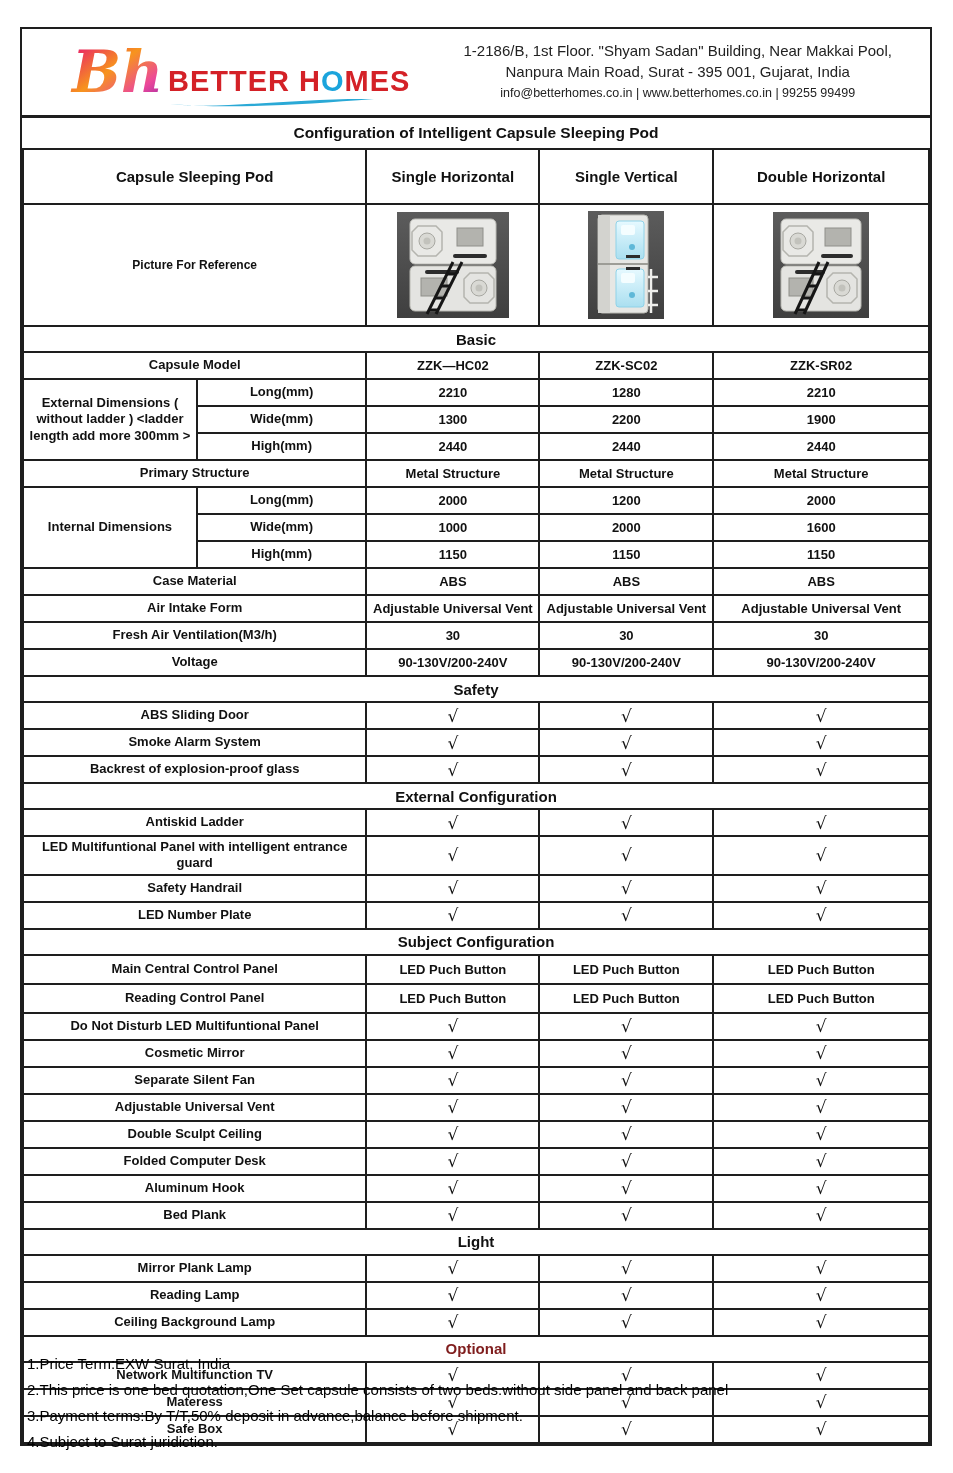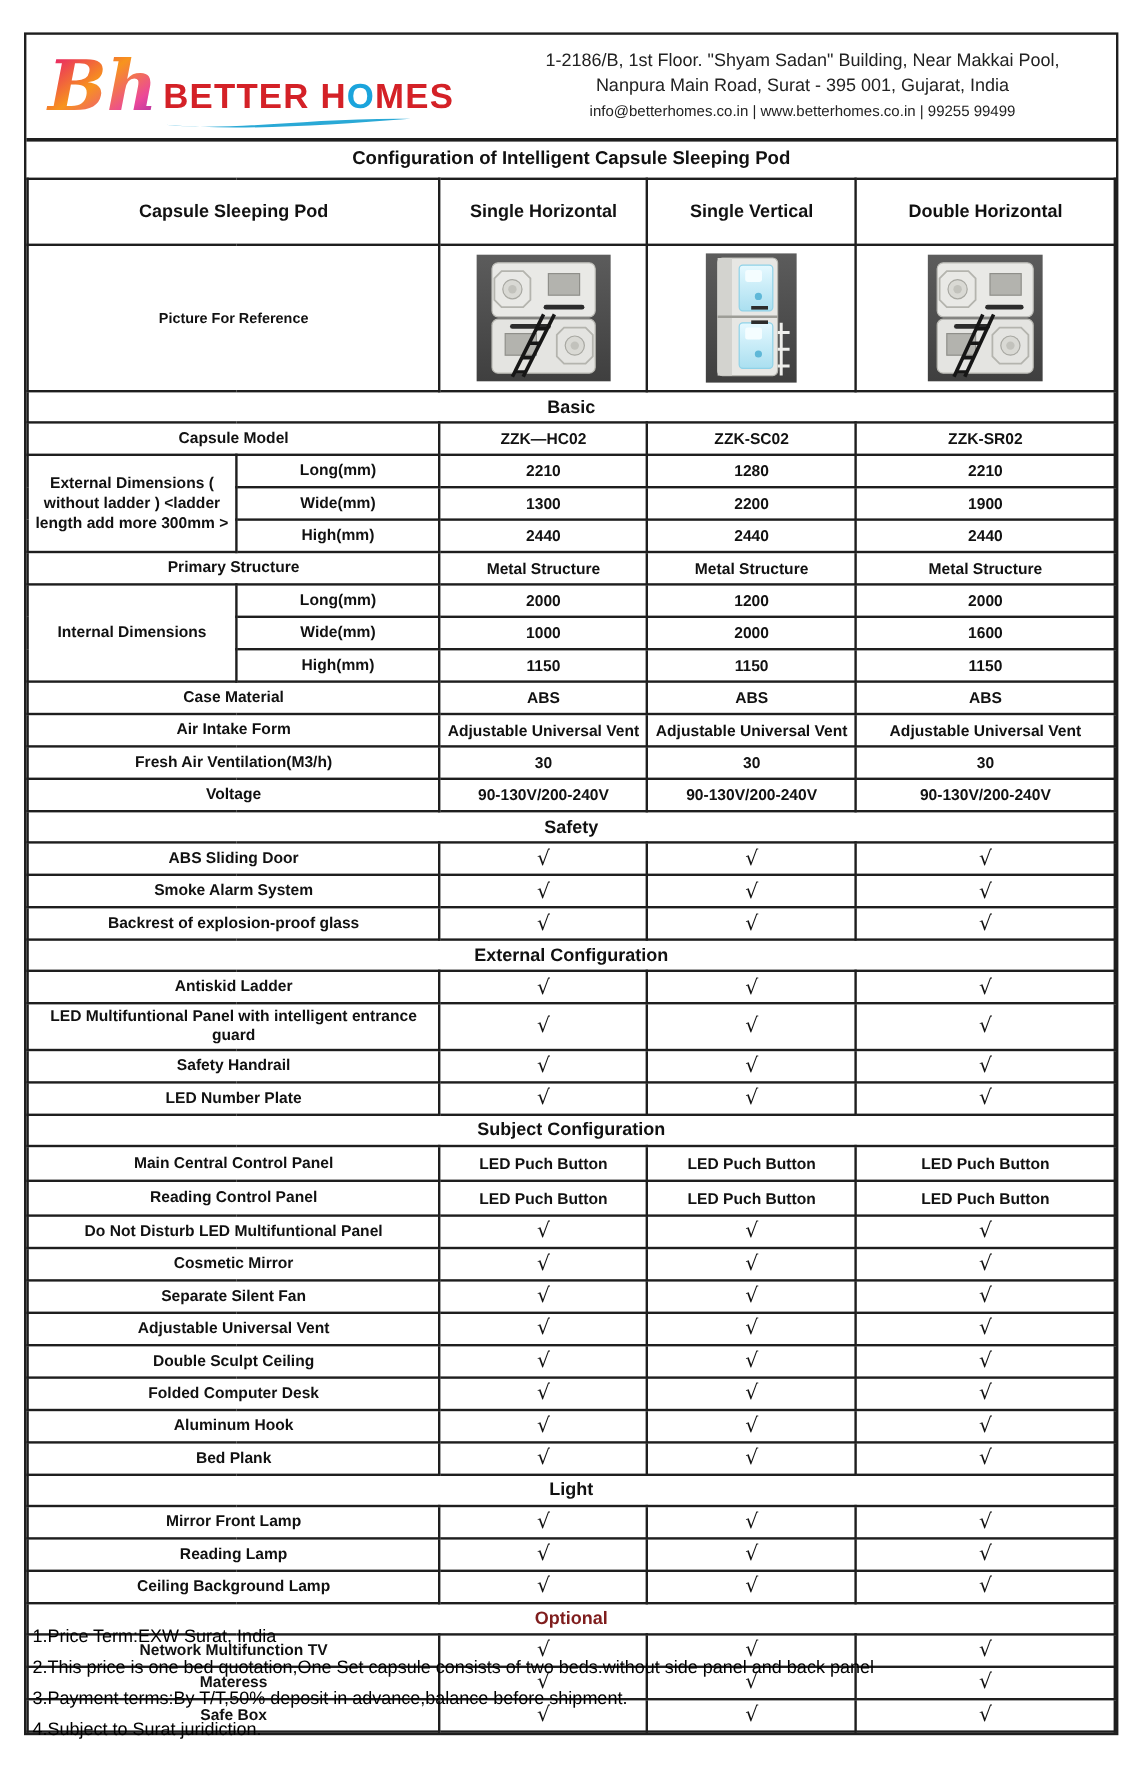"Bh" .letterhead { padding-left: none -> 32px }
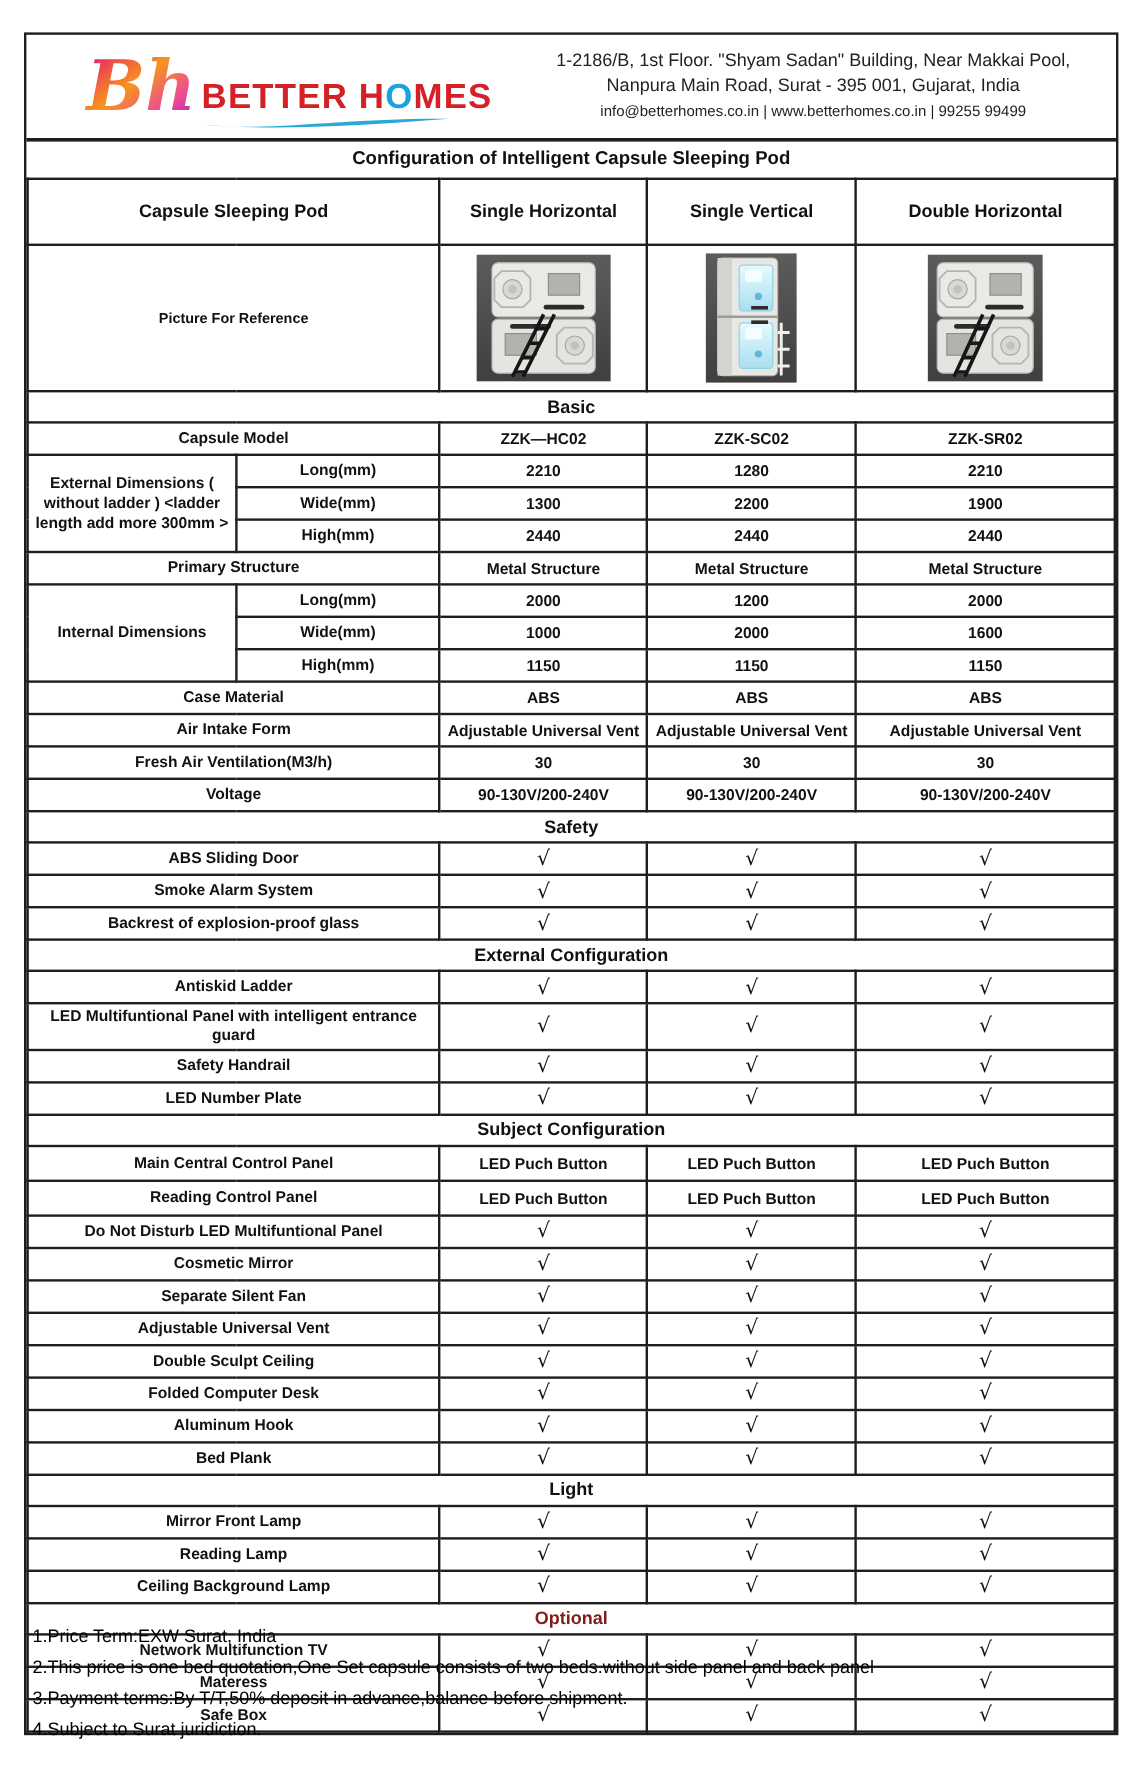"Mirror Front Lamp" td.lbl { text: Front -> Plank }
